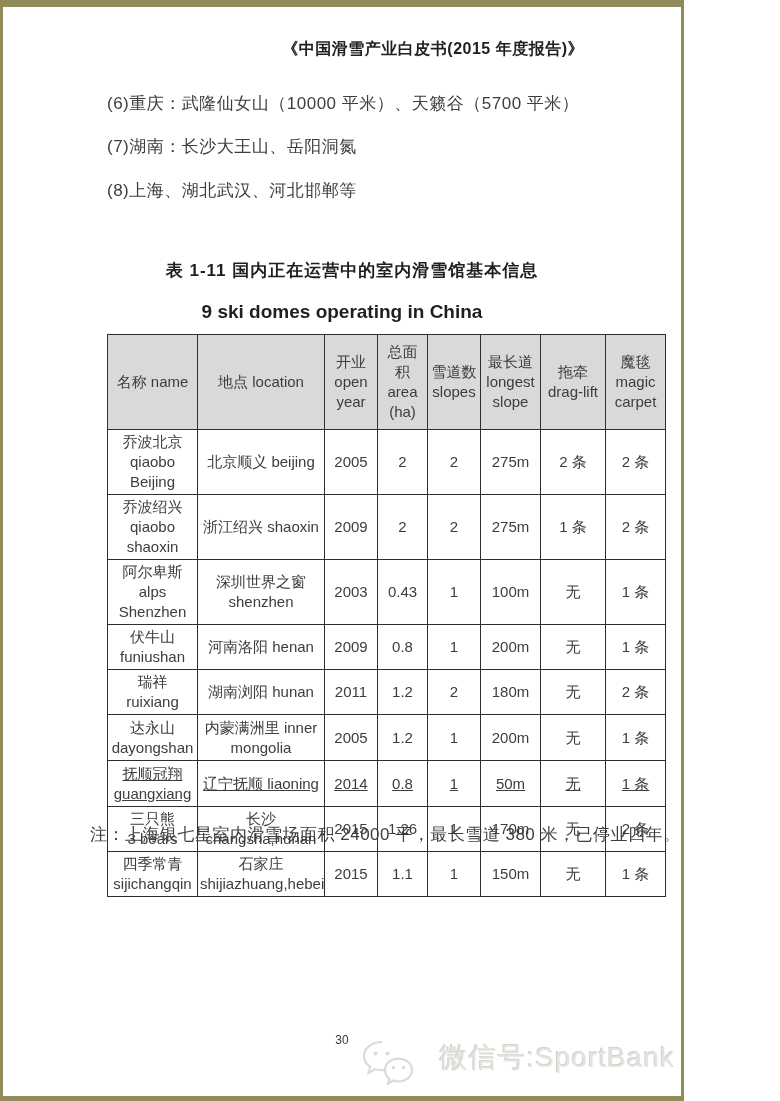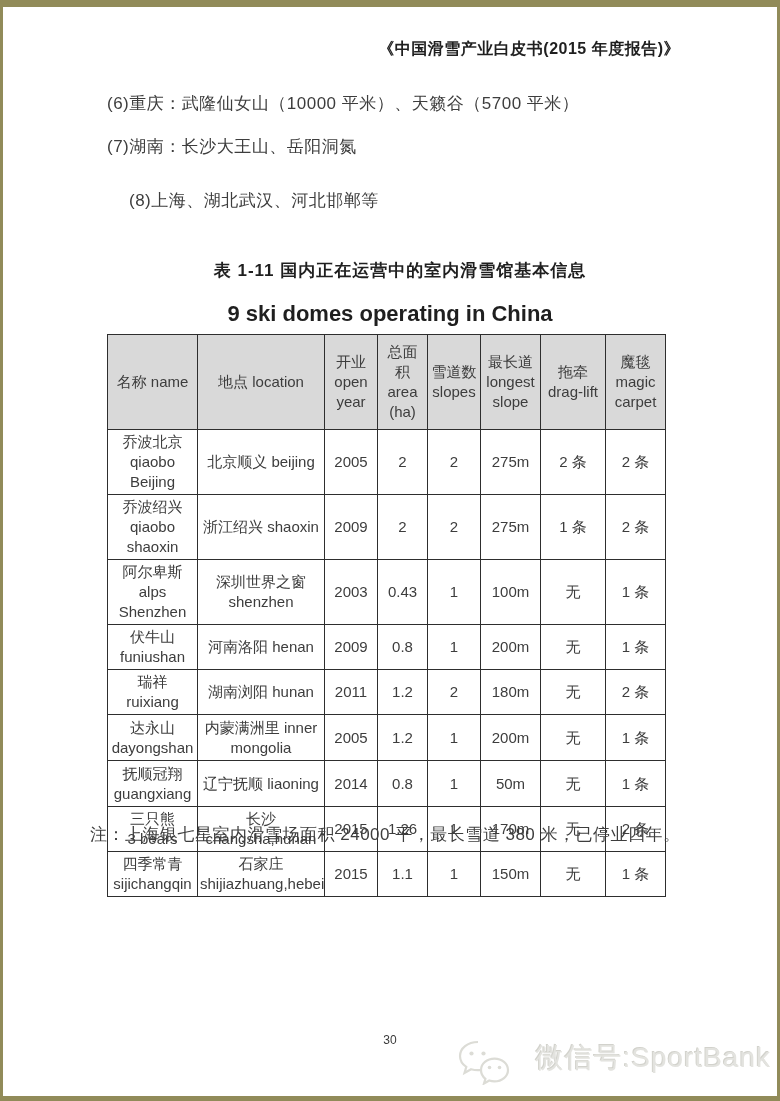"《中国滑雪产业白皮书(2015 年度报告)》" .page { width: 780px -> 684px }
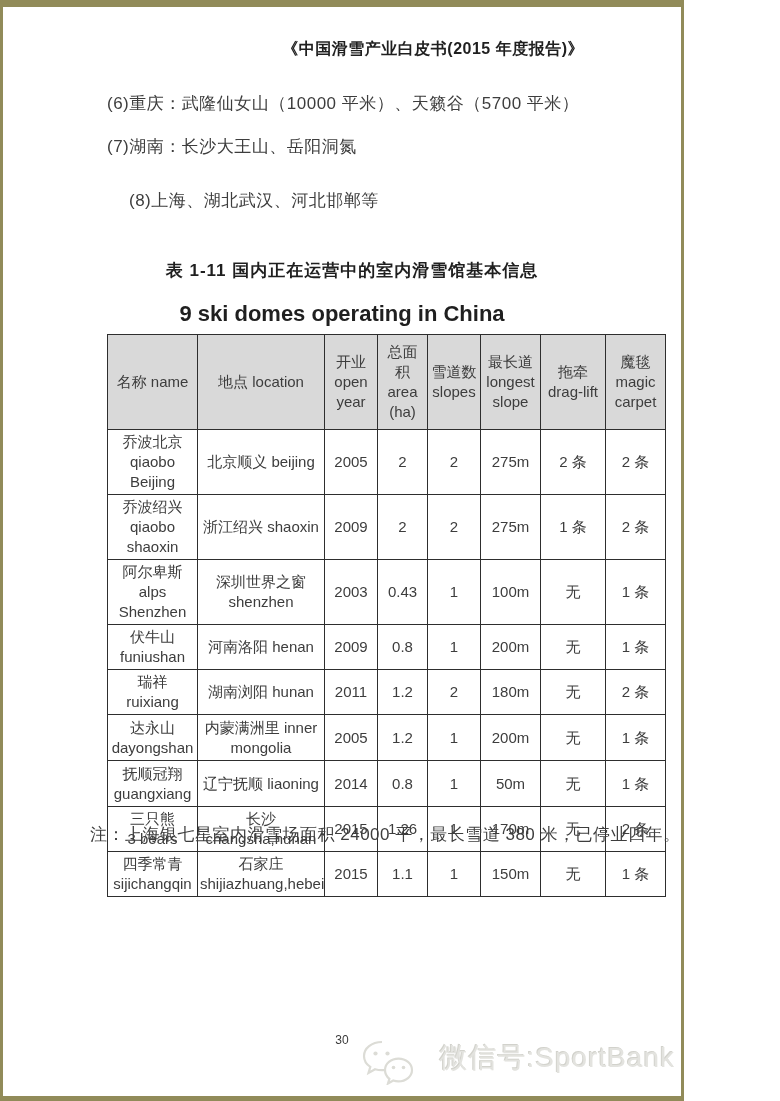"(8)上海、湖北武汉、河北邯郸等" .body-line.l3 { margin-left: 22px -> none; top: 182px -> 172px }
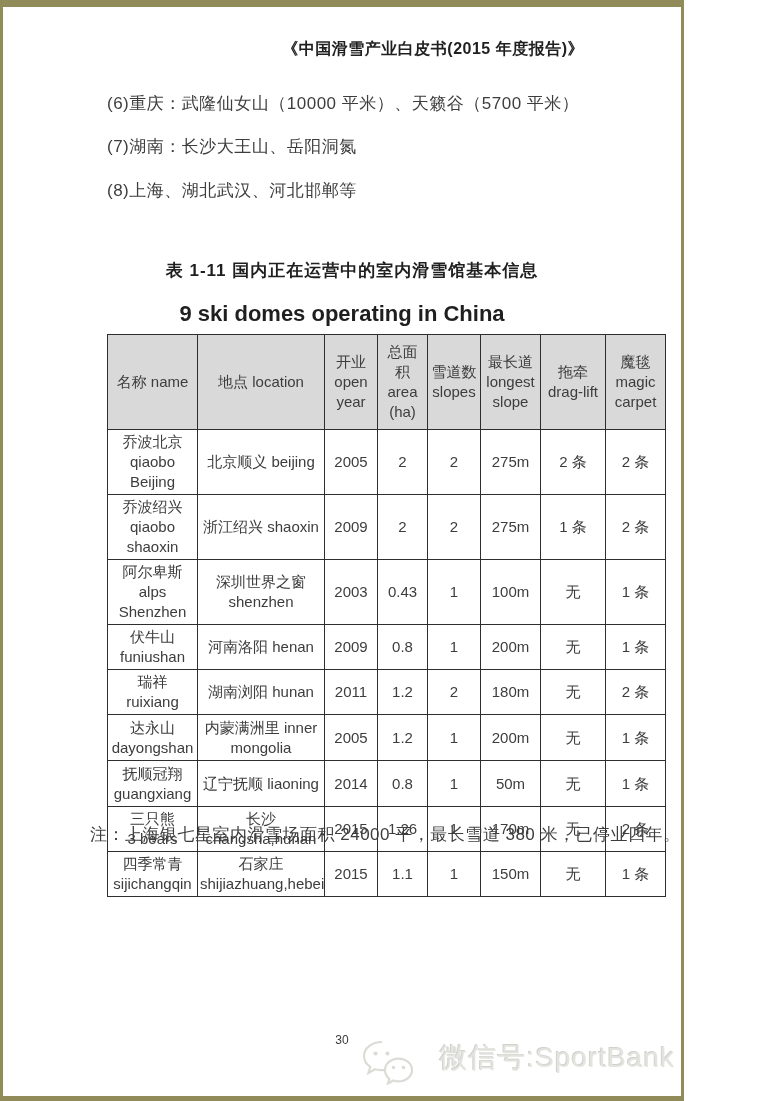"9 ski domes operating in" .table-subtitle { font-size: 22px -> 19px }
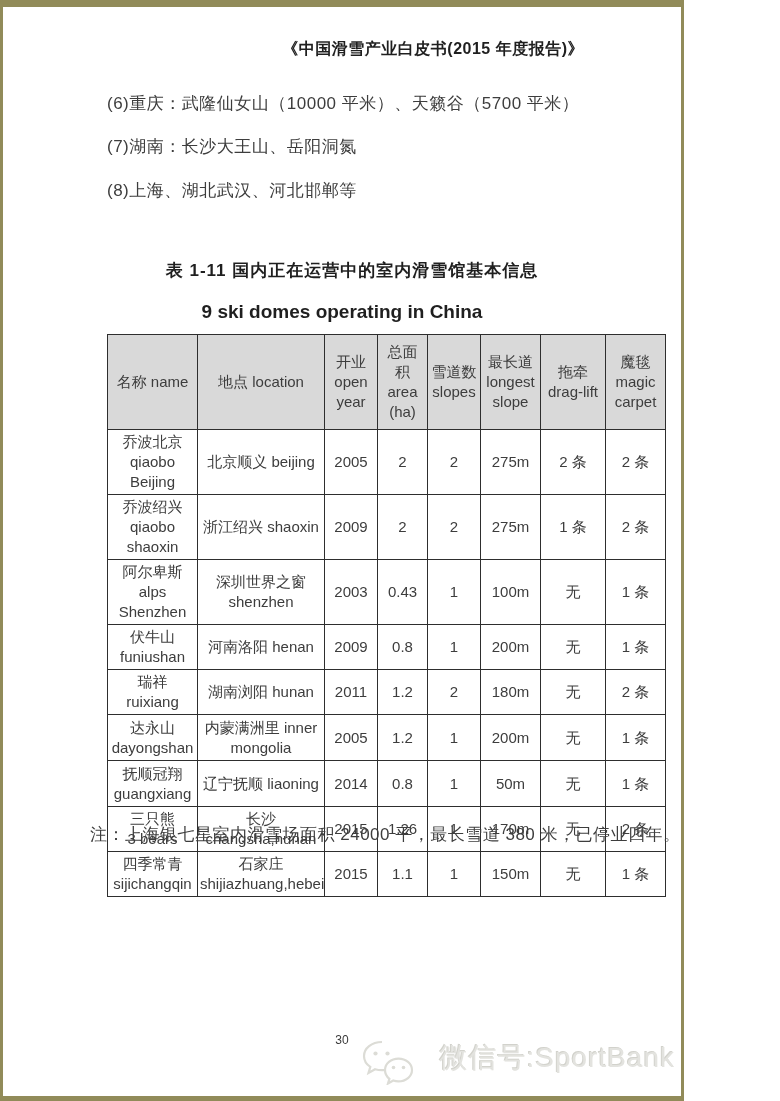"抚顺冠翔" .ski-table tbody tr:nth-child(7) { text-decoration: none -> underline }
